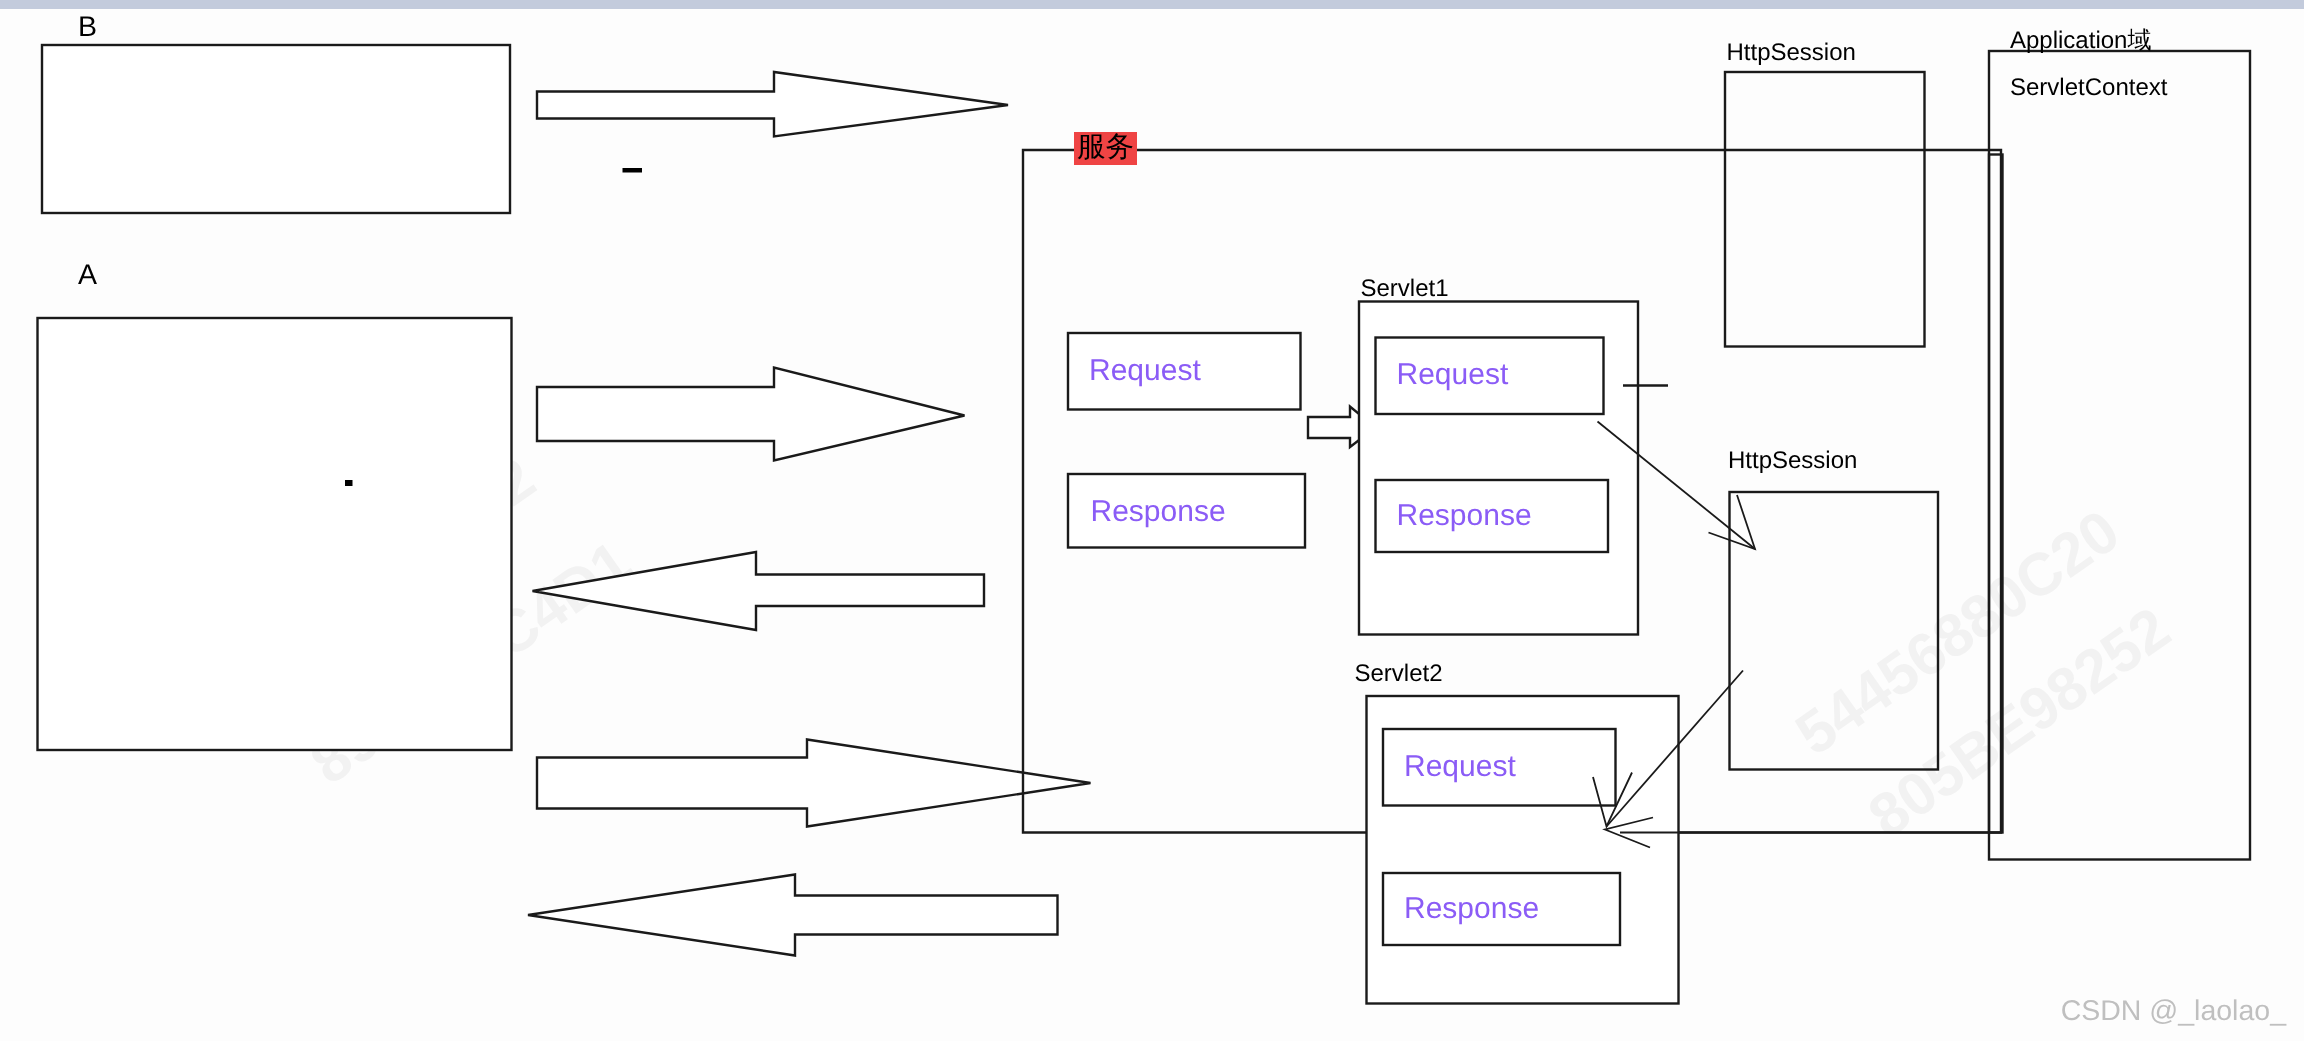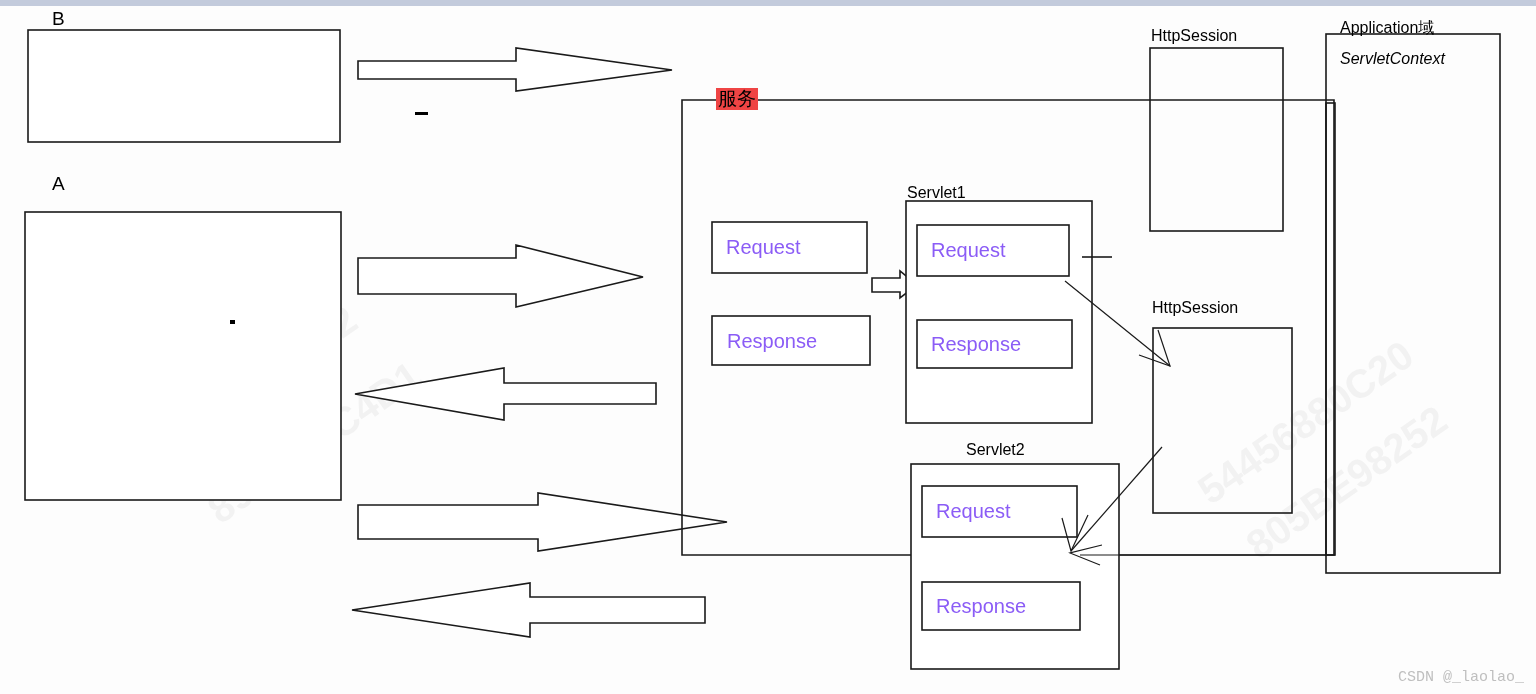"ServletContext" div.lbl { font-style: italic -> none }
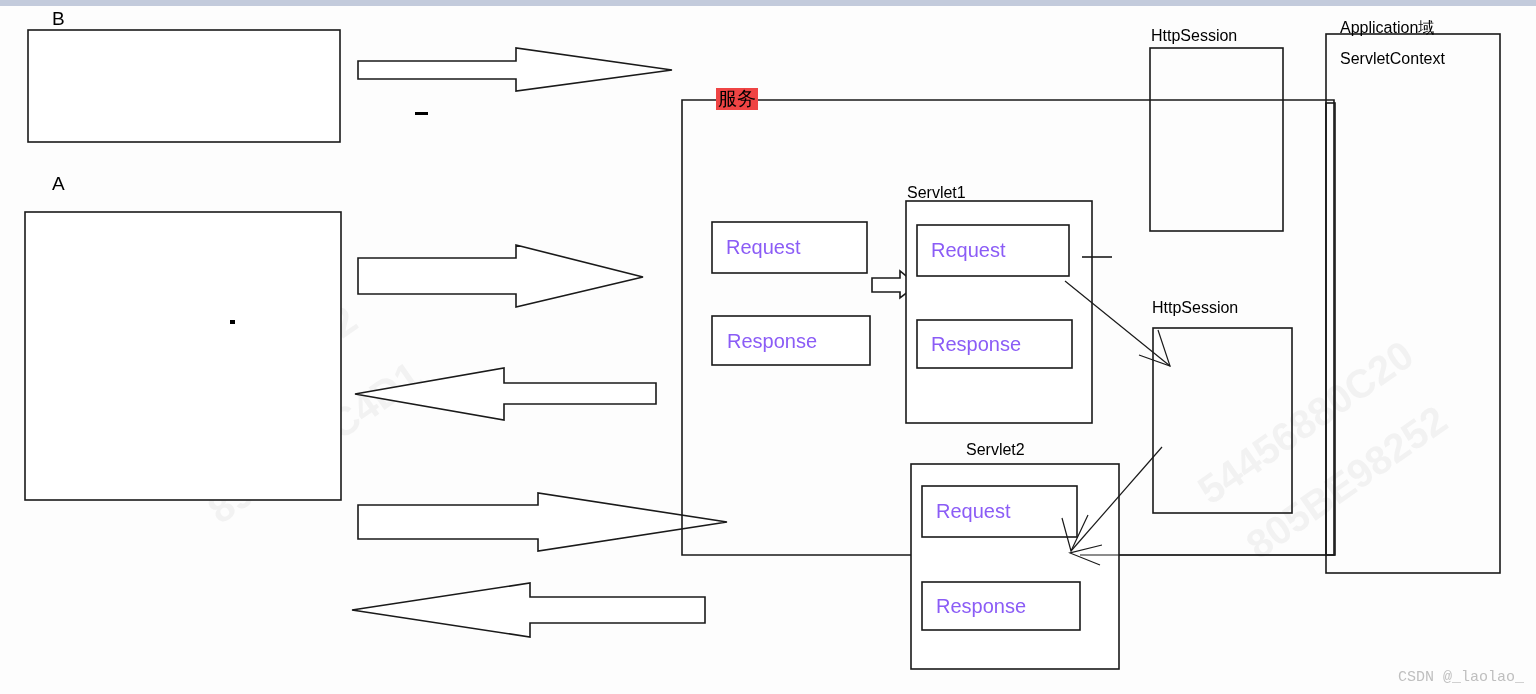"Servlet2" div.lbl { left: 966px -> 903px }
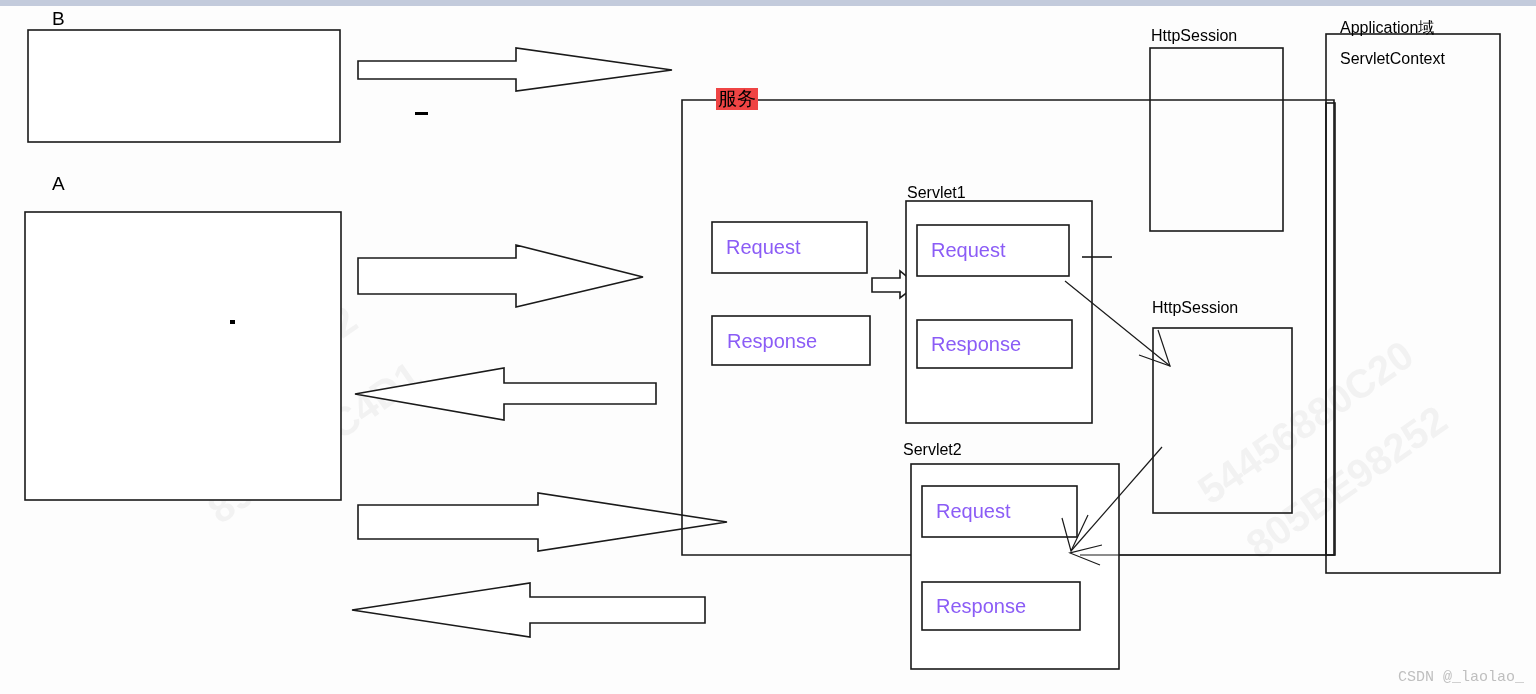"CSDN @_laolao_" .watermark { font-family: Liberation Mono, monospace -> Liberation Sans, sans-serif; font-size: 15px -> 19px }
